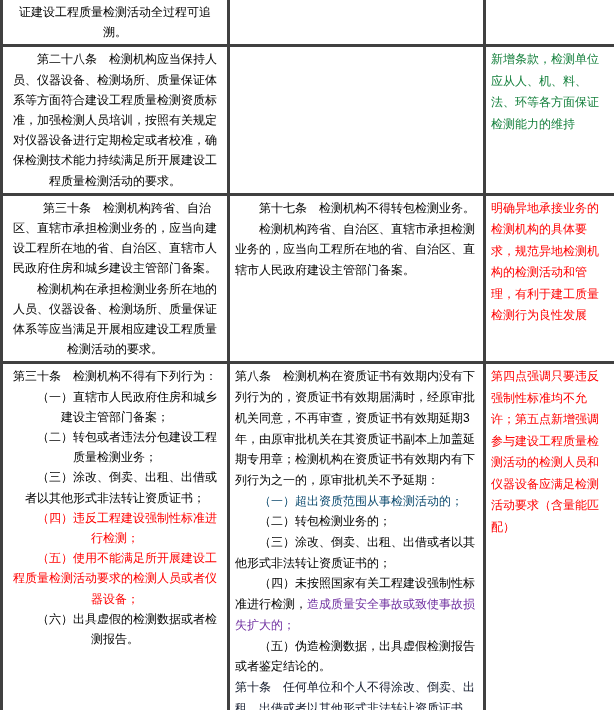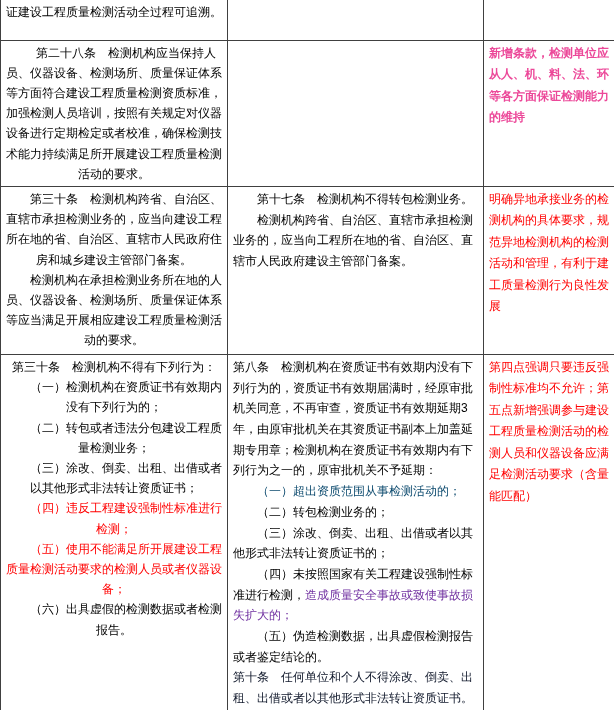"第二十八条" table.cmp td { border: 1px solid #404040 -> 3px solid #404040 }
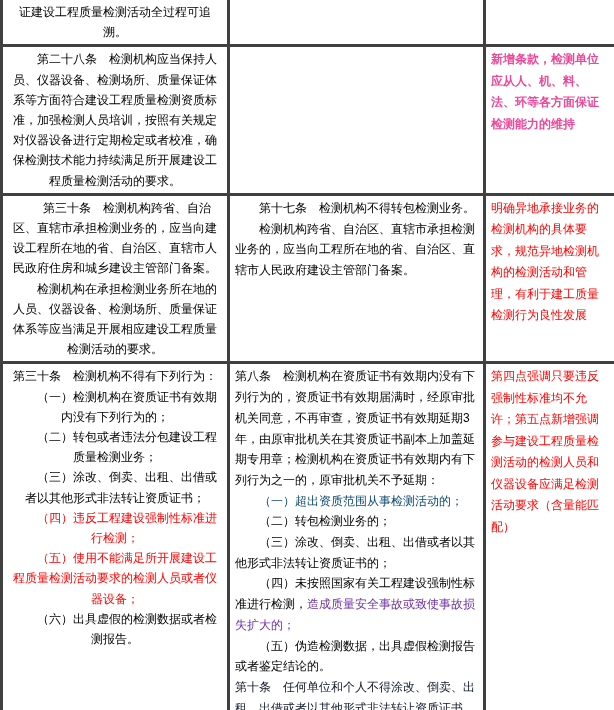"新增条款，检测单位应从人、机、料、法、环等各方面保证检测能力的维持" span { color: #ec4899 -> #15803d; font-weight: bold -> none }
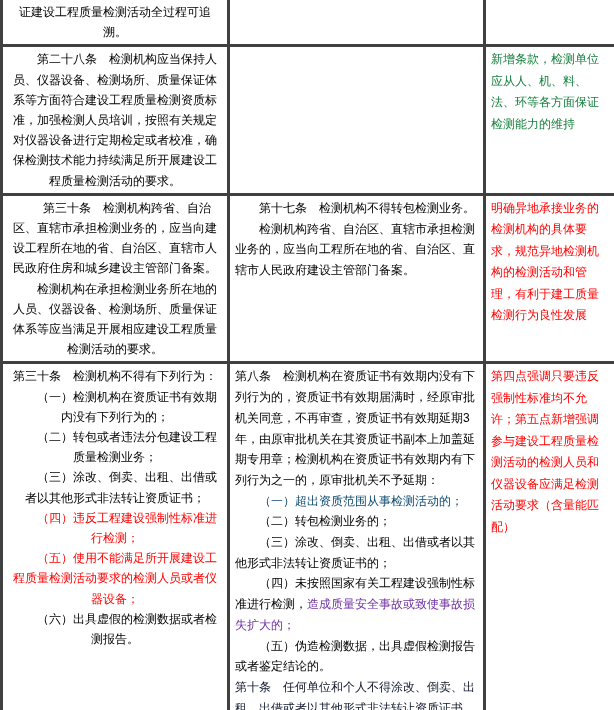"（一）检测机构在资质证书有效期内没有下列行为的；" span { text: 检测机构在资质证书有效期内没有下列行为的 -> 直辖市人民政府住房和城乡建设主管部门备案 }
